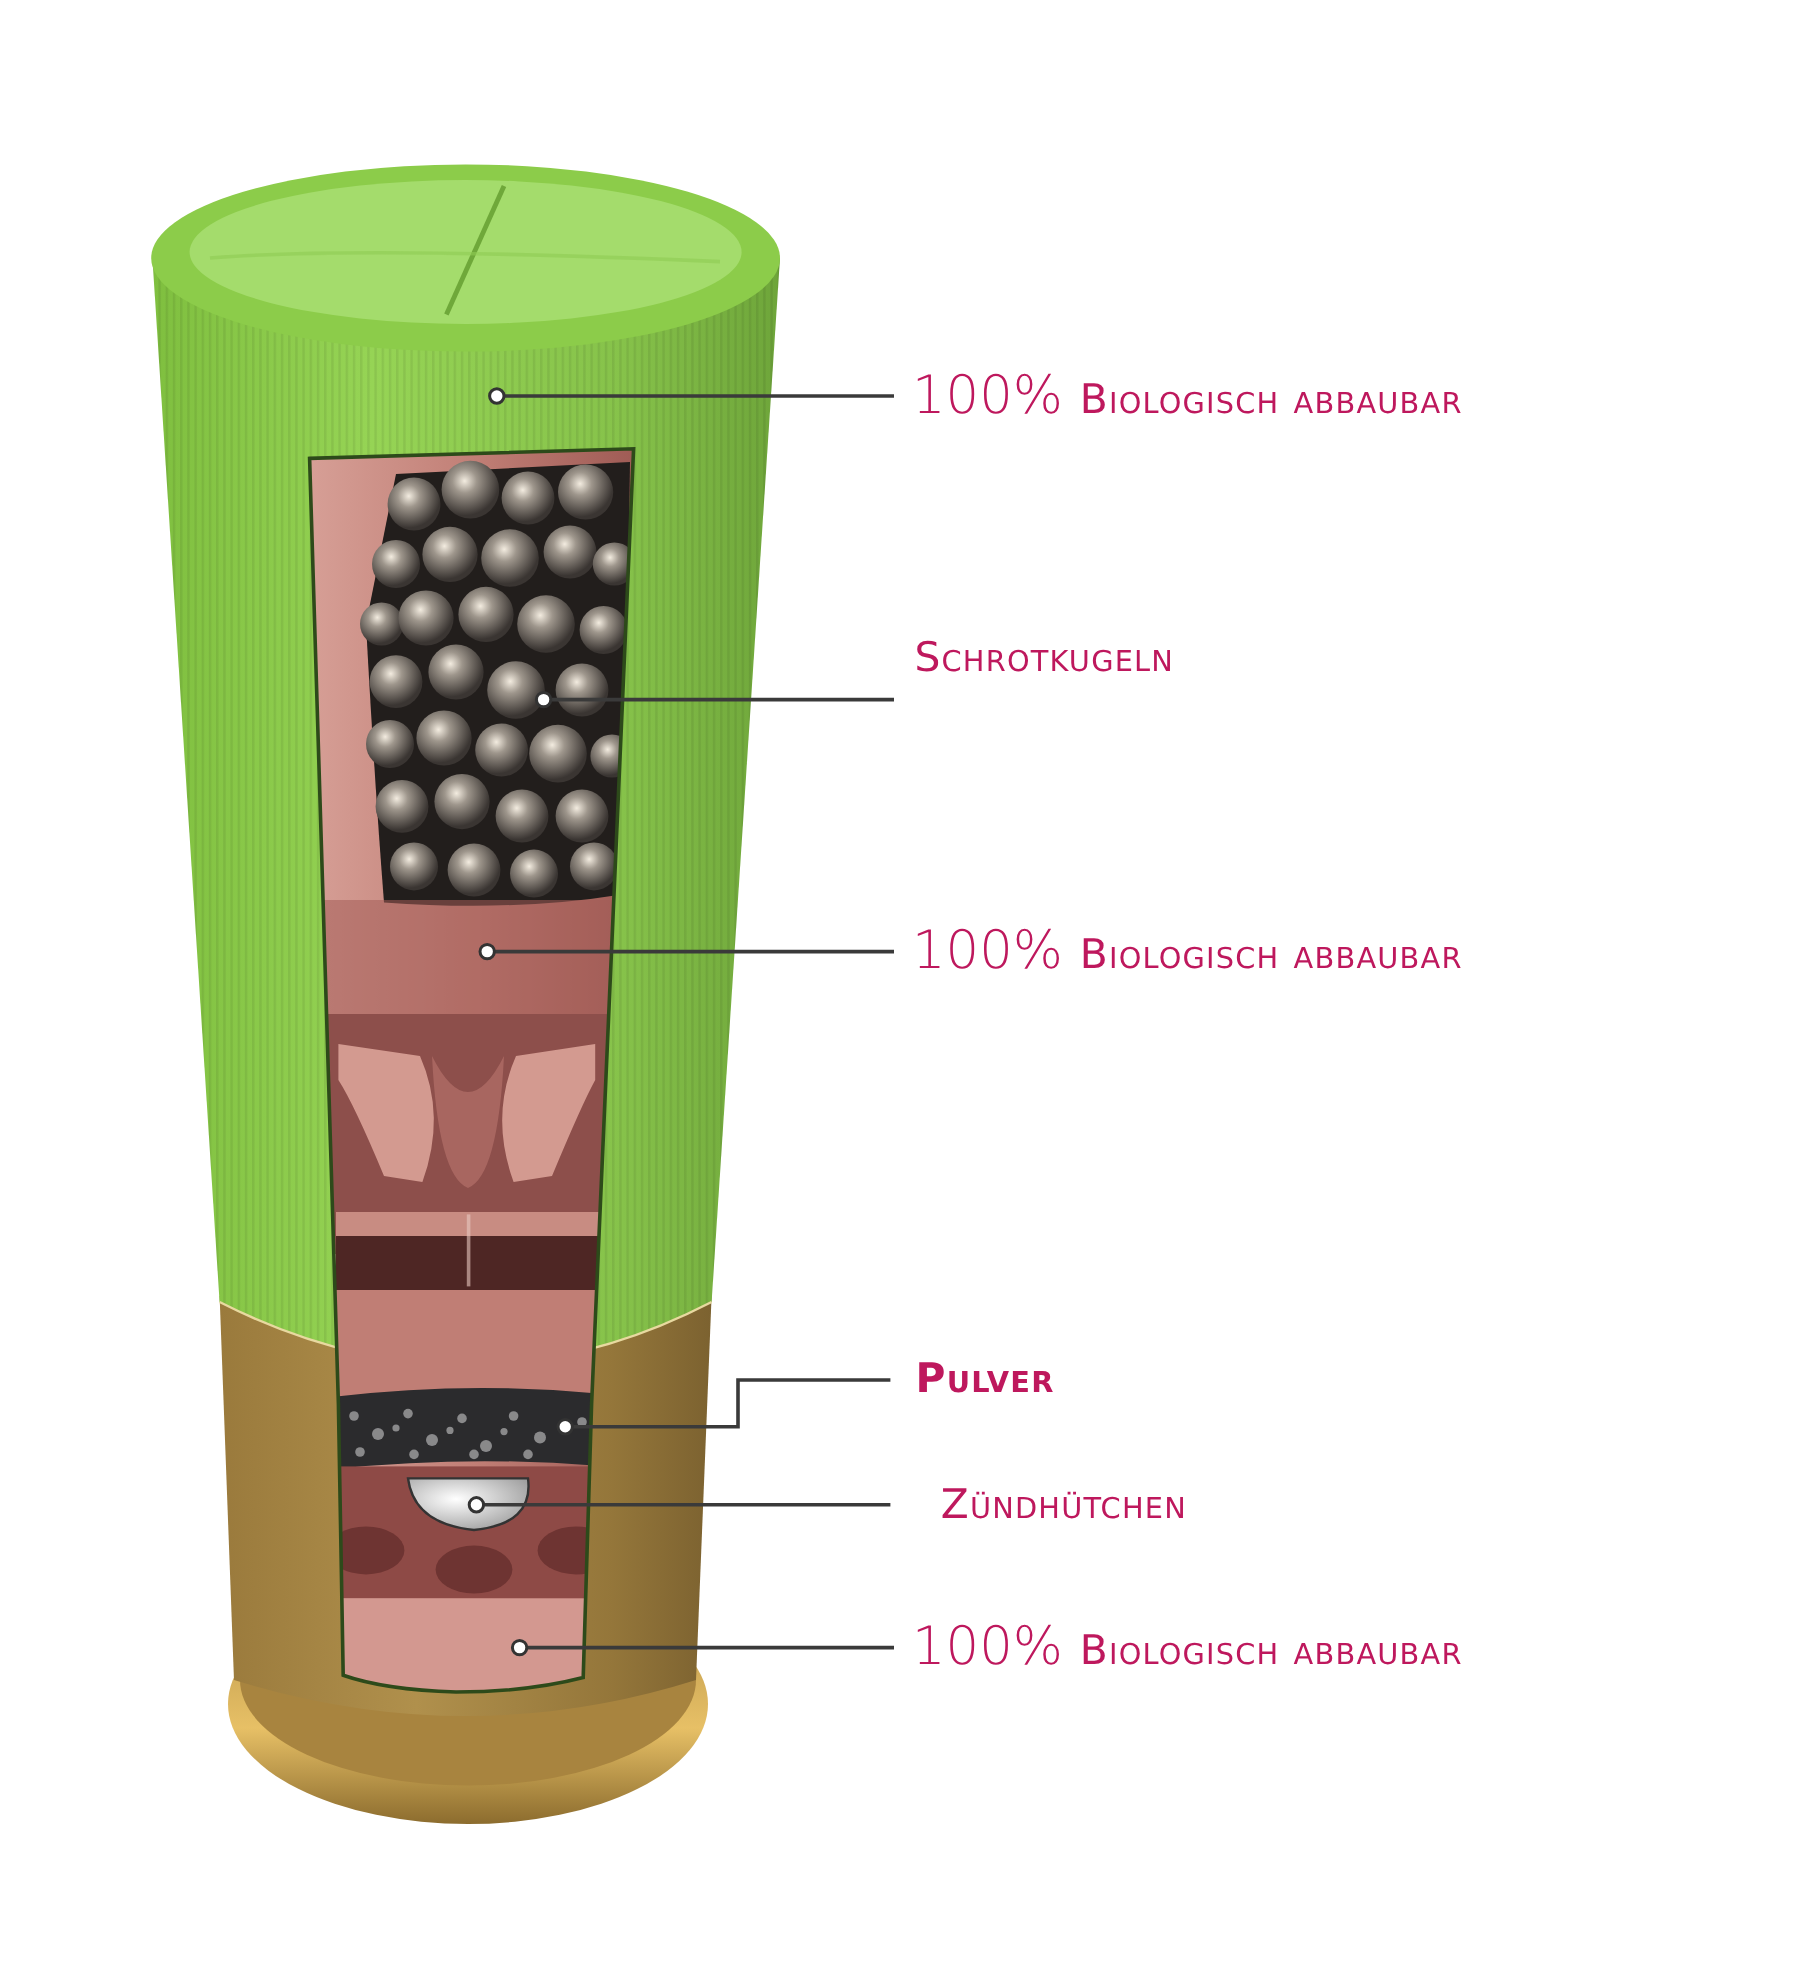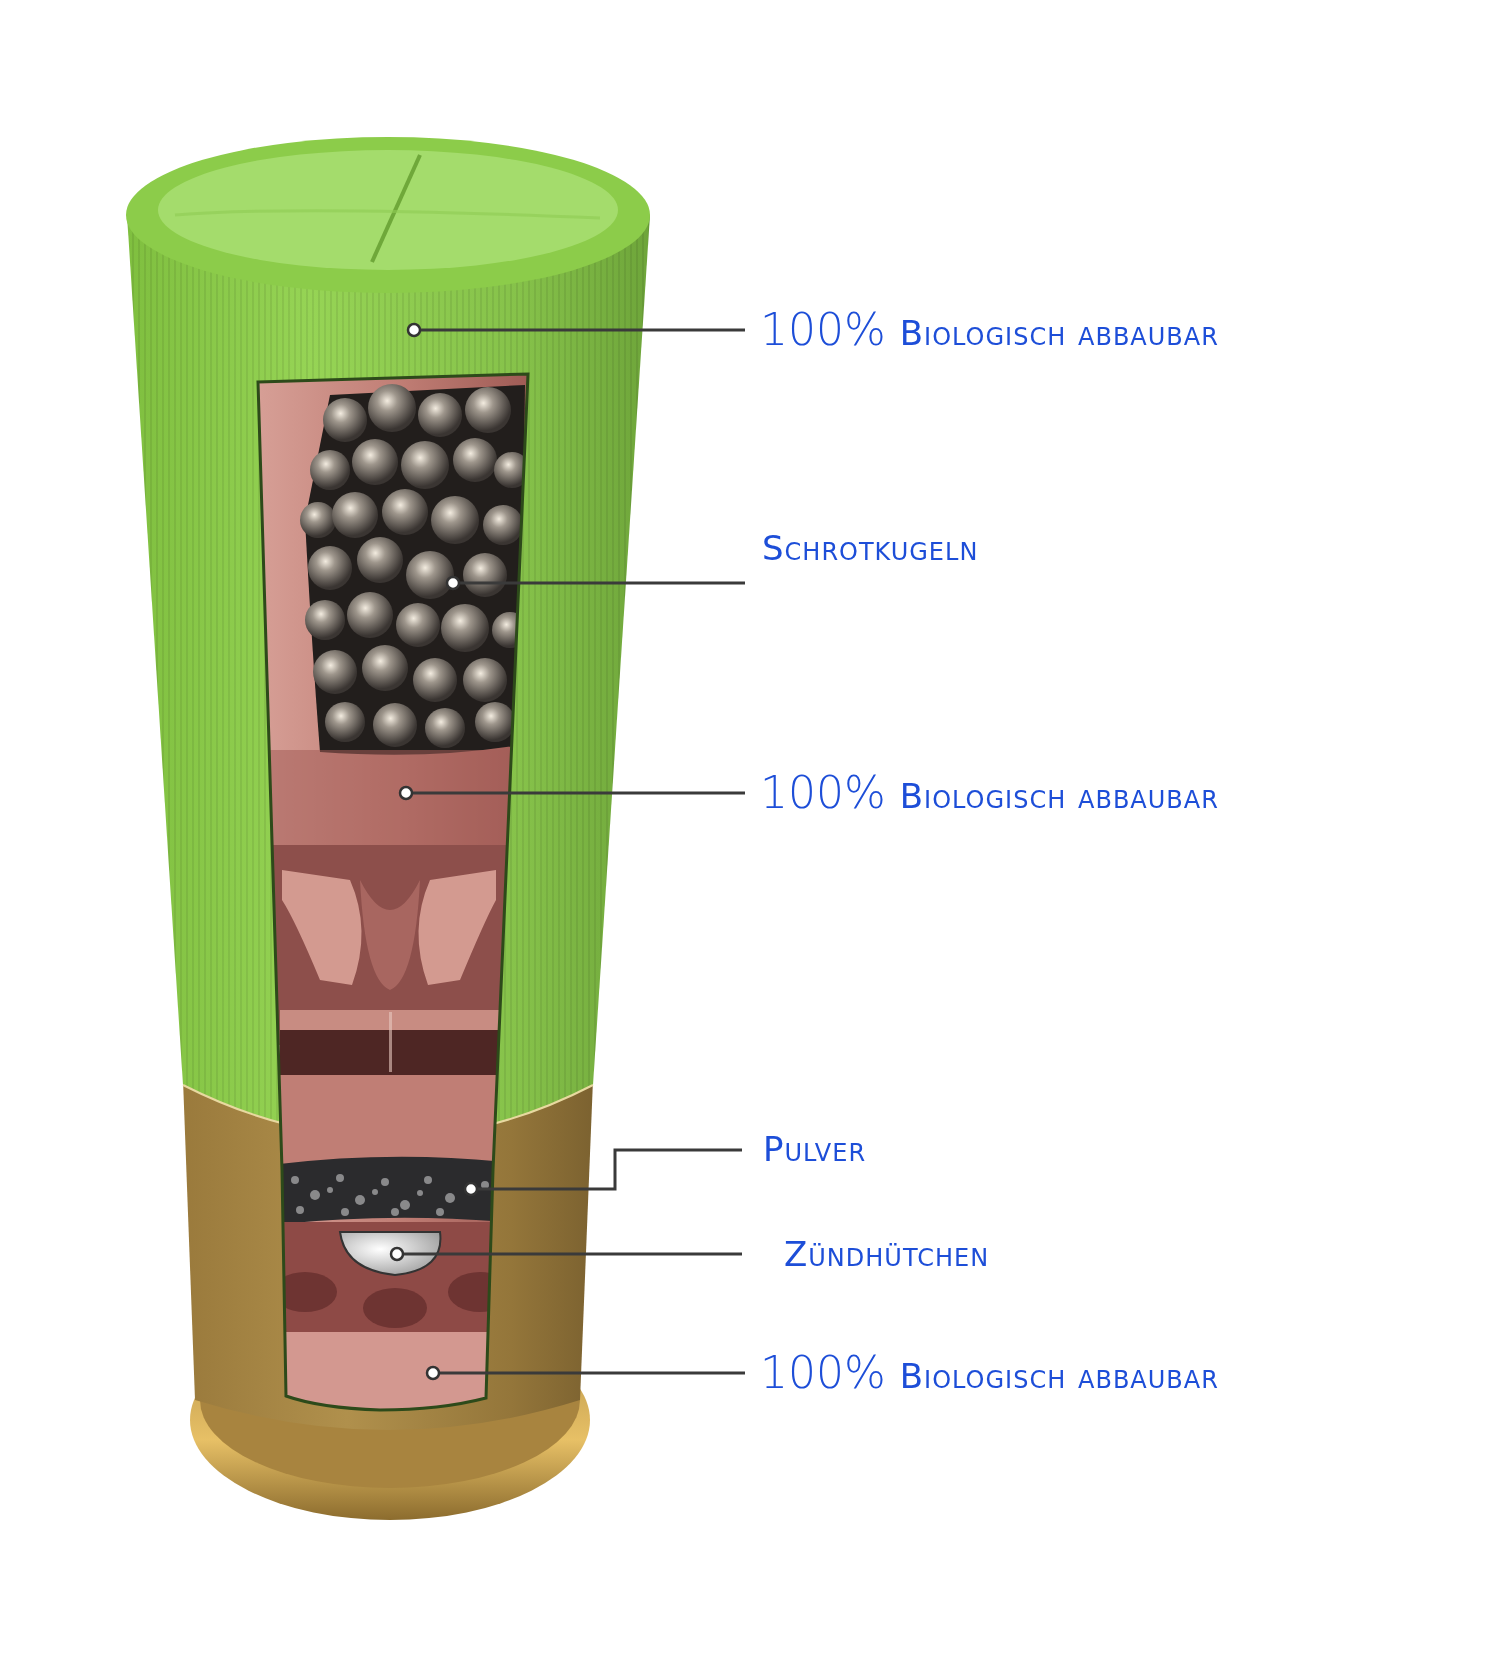"100% Biologisch abbaubar" .label { color: #1d4ed8 -> #be185d }
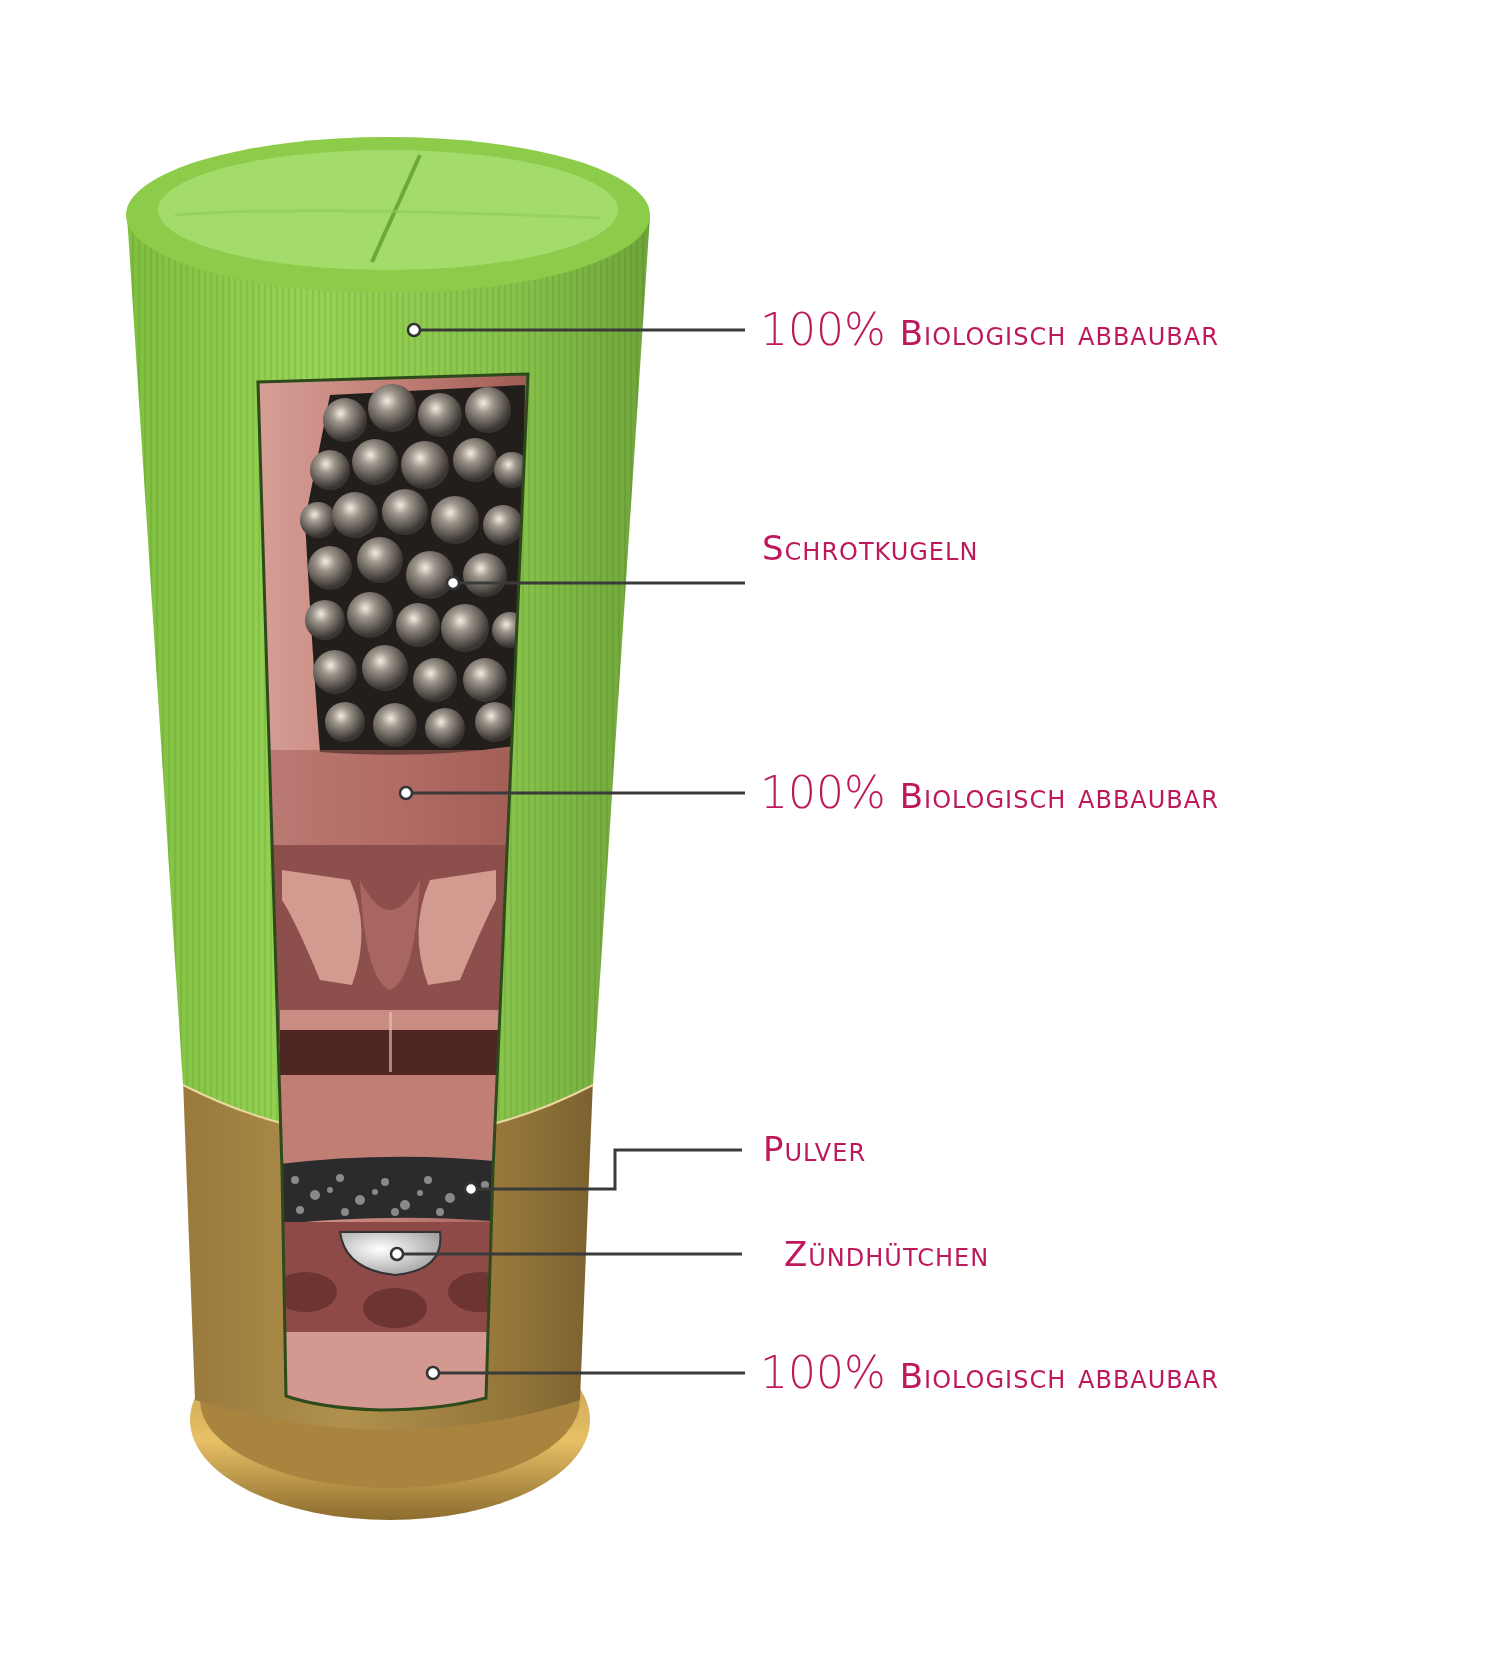"Pulver" div.label { font-weight: none -> bold }
